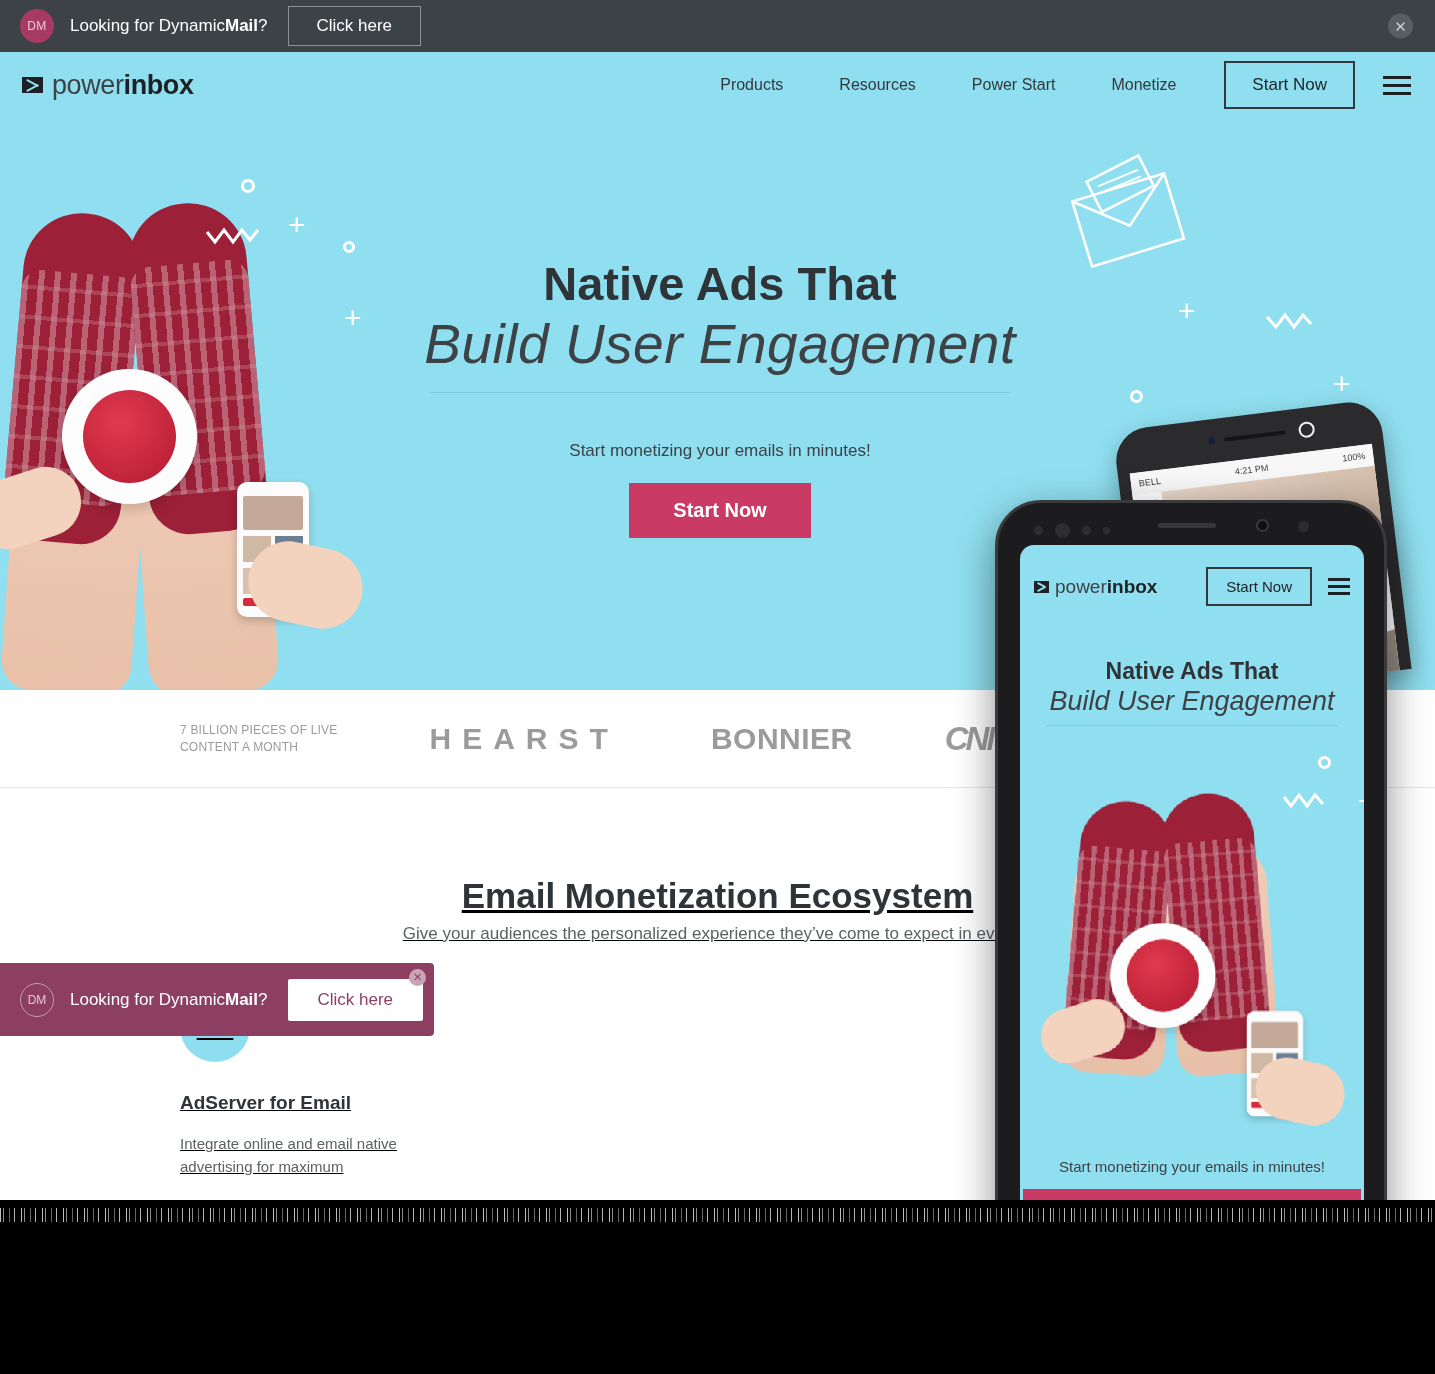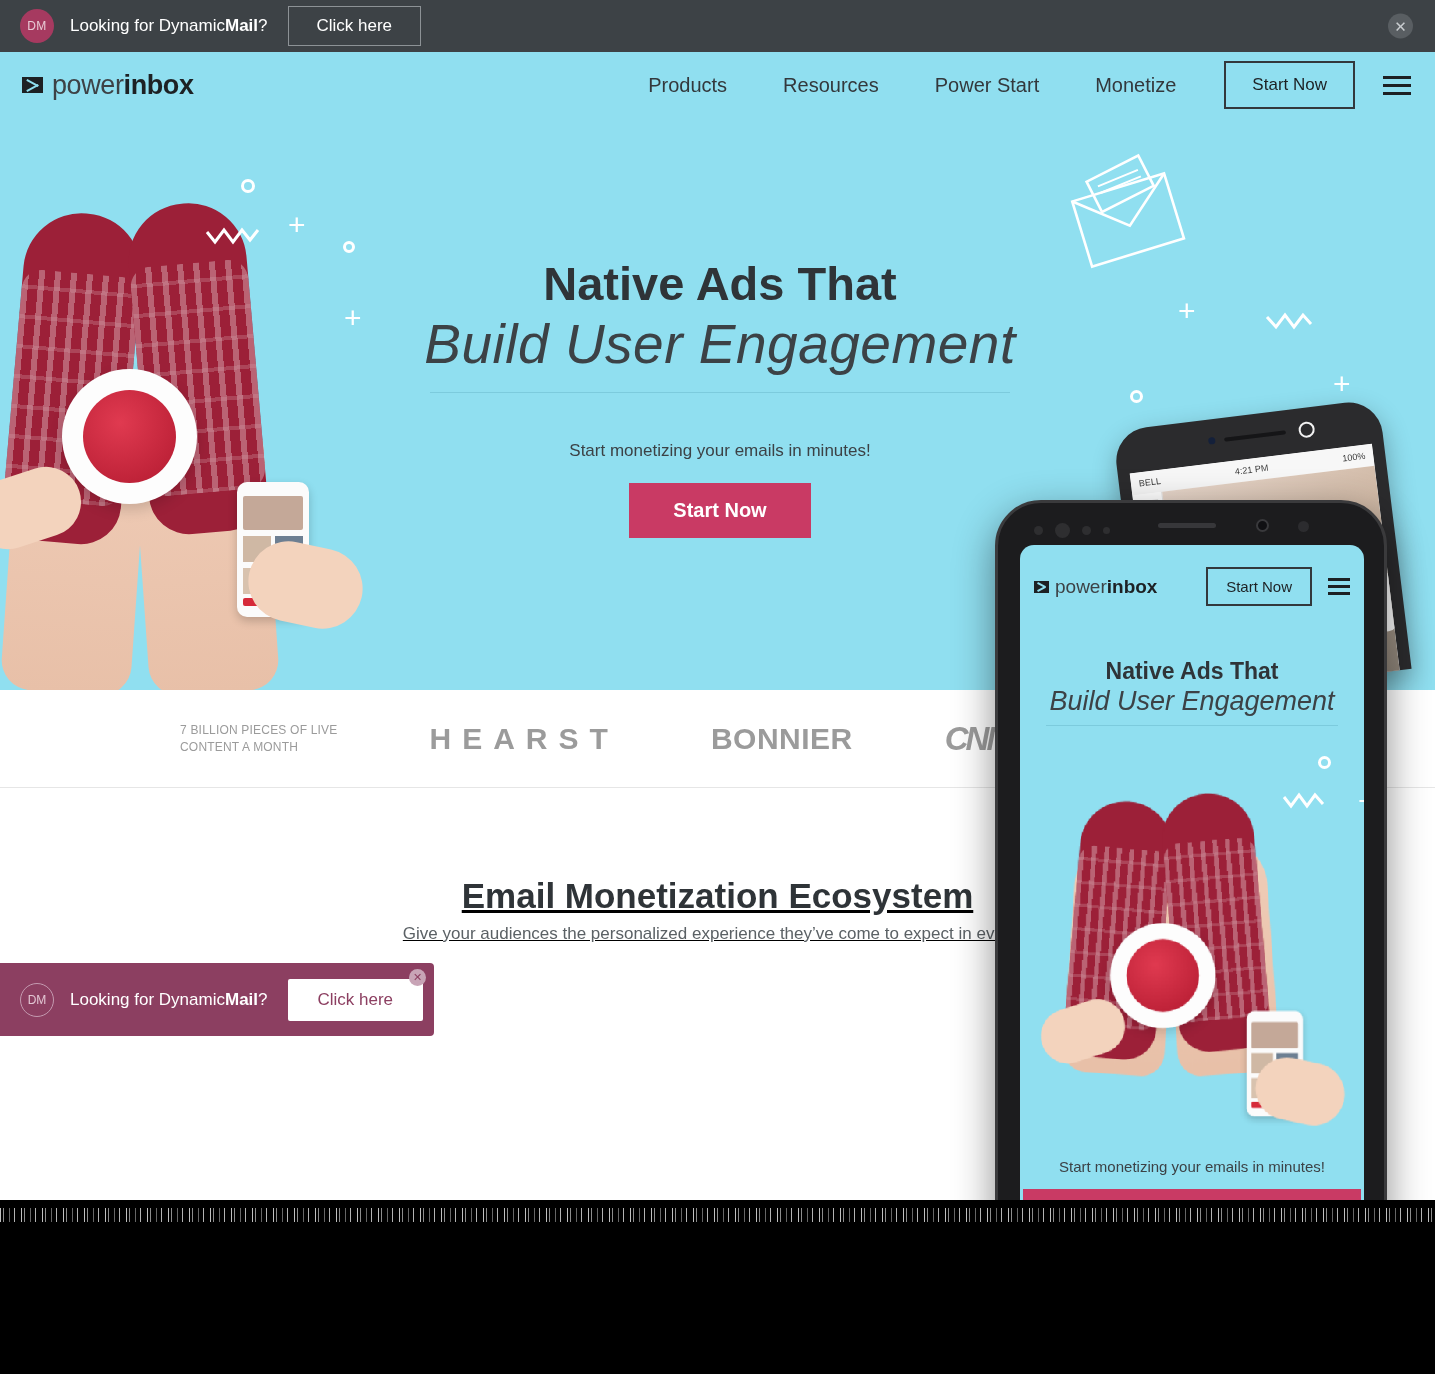"Products" .nav-item { font-size: 20px -> 16px }
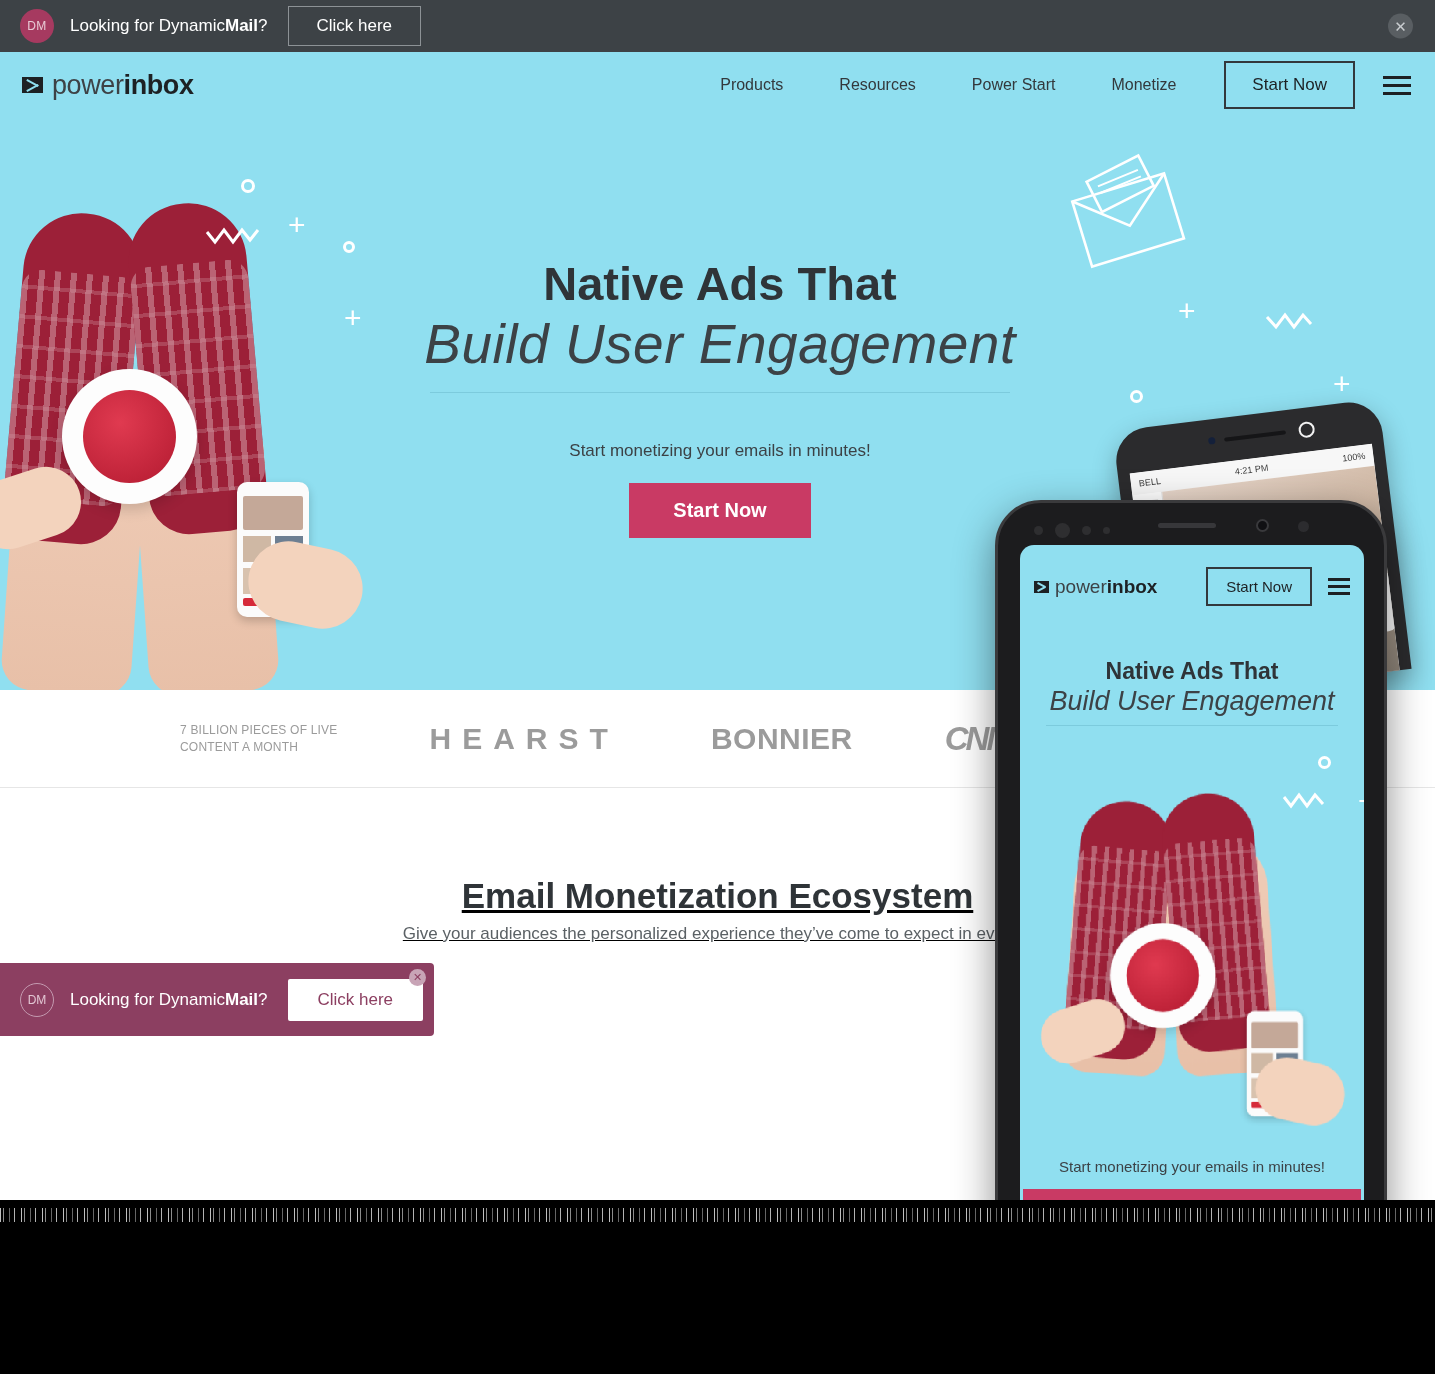"AdServer for Email" div.card { html: none -> <div> <div> <span>AS</span> </div> <h4>AdServer for Email</h4> <p>Integrate online and email native advertising for maximum</p> </div> }
